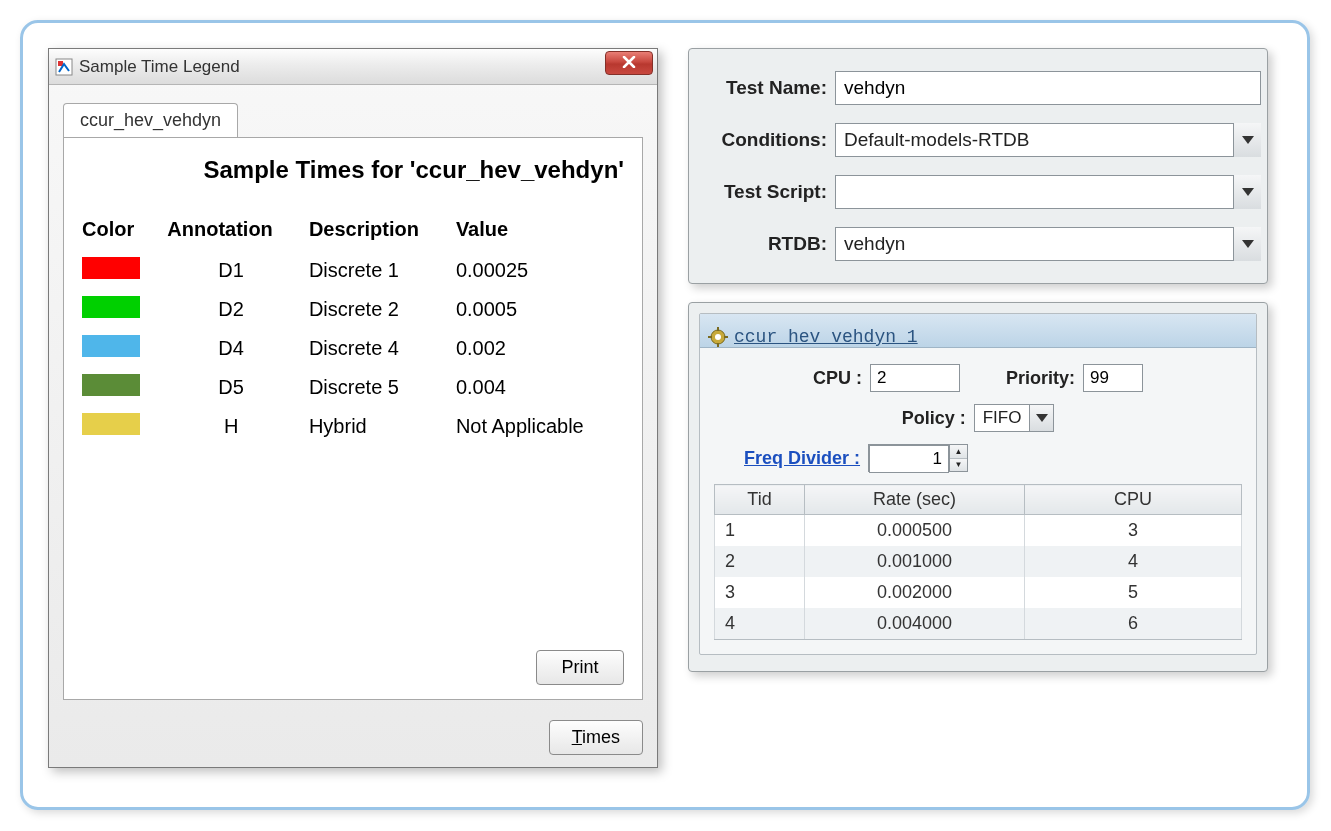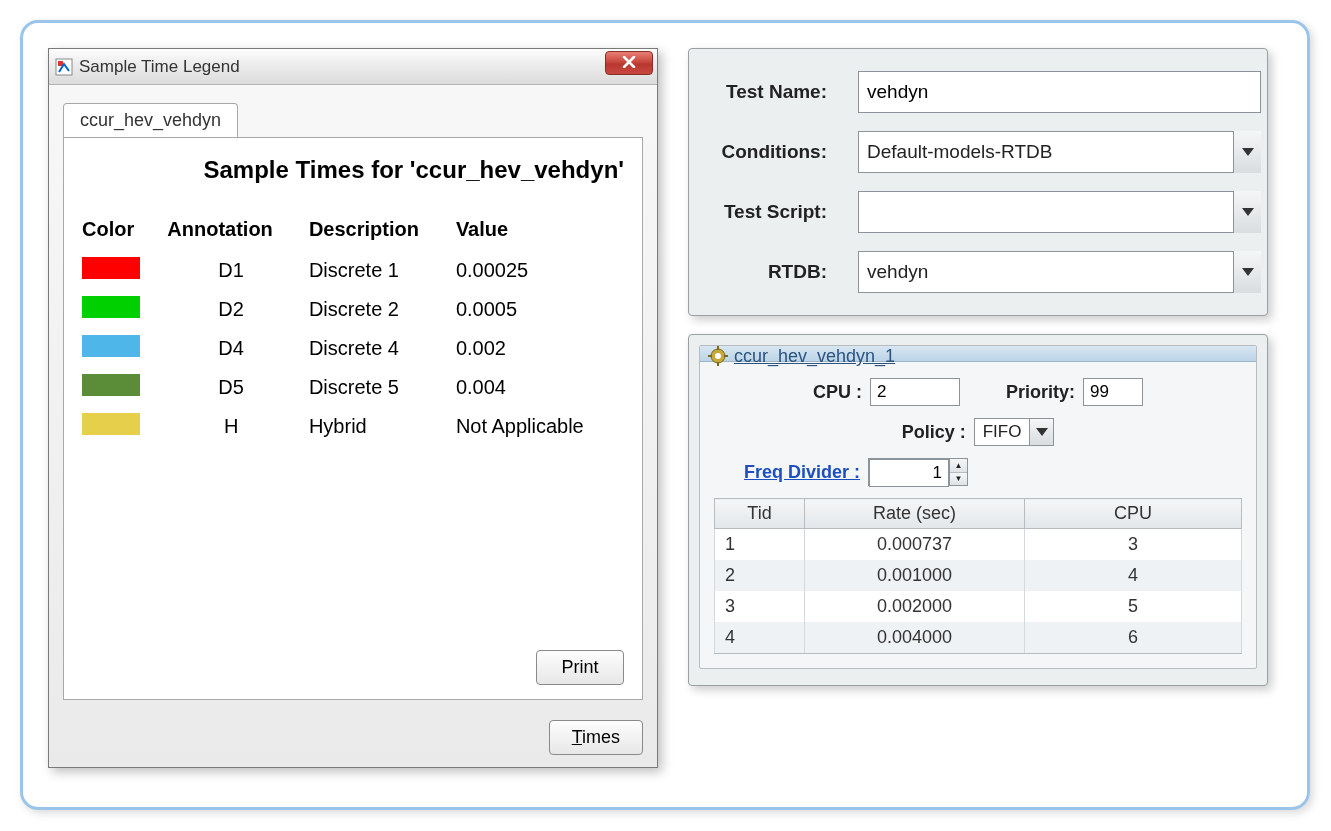"Test Name:" .form-row { gap: 23px -> none }
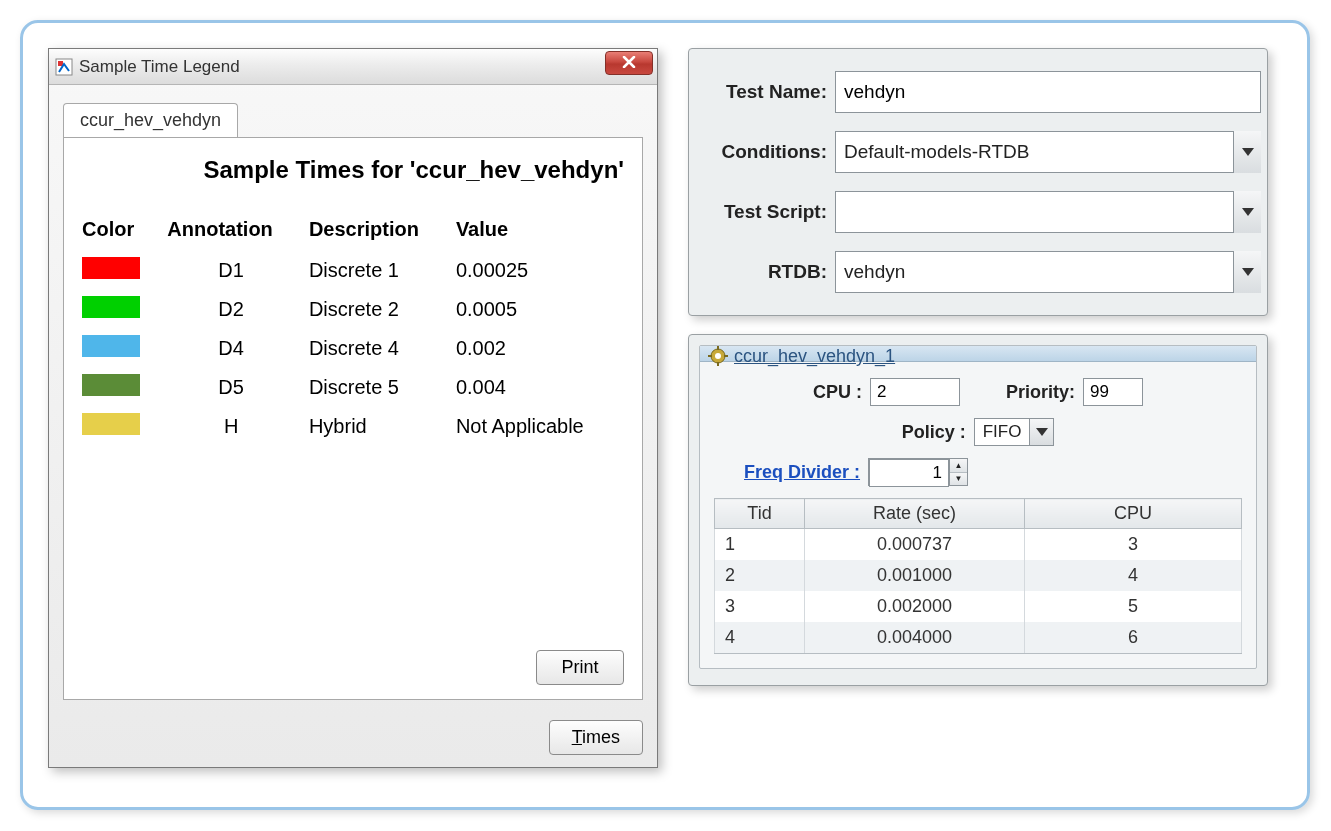"vehdyn" .form-row input[type=text], .form-row .combo { height: 42px -> 34px }
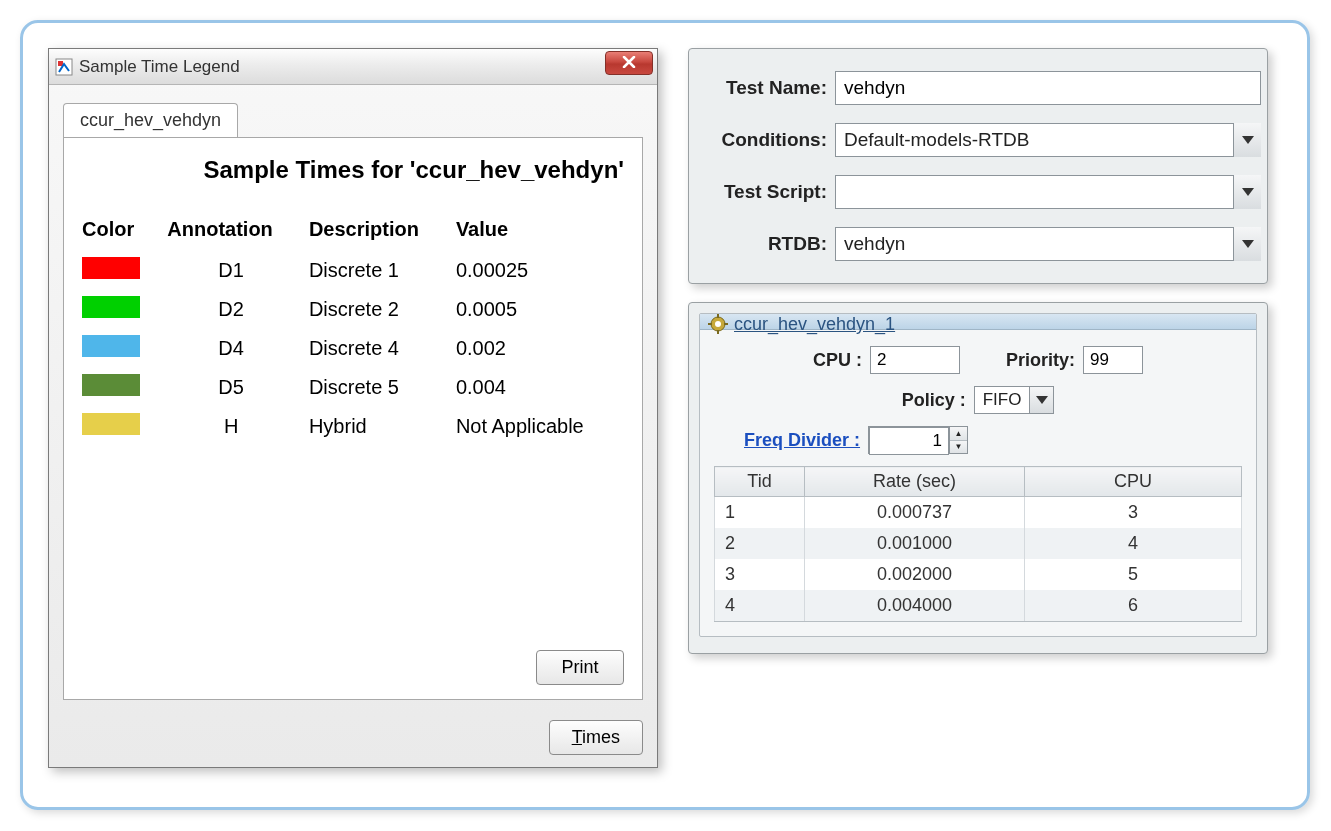"ccur_hev_vehdyn_1" .task-header { align-items: flex-start -> flex-end; font-family: none -> Liberation Mono, monospace; height: 16px -> 34px }
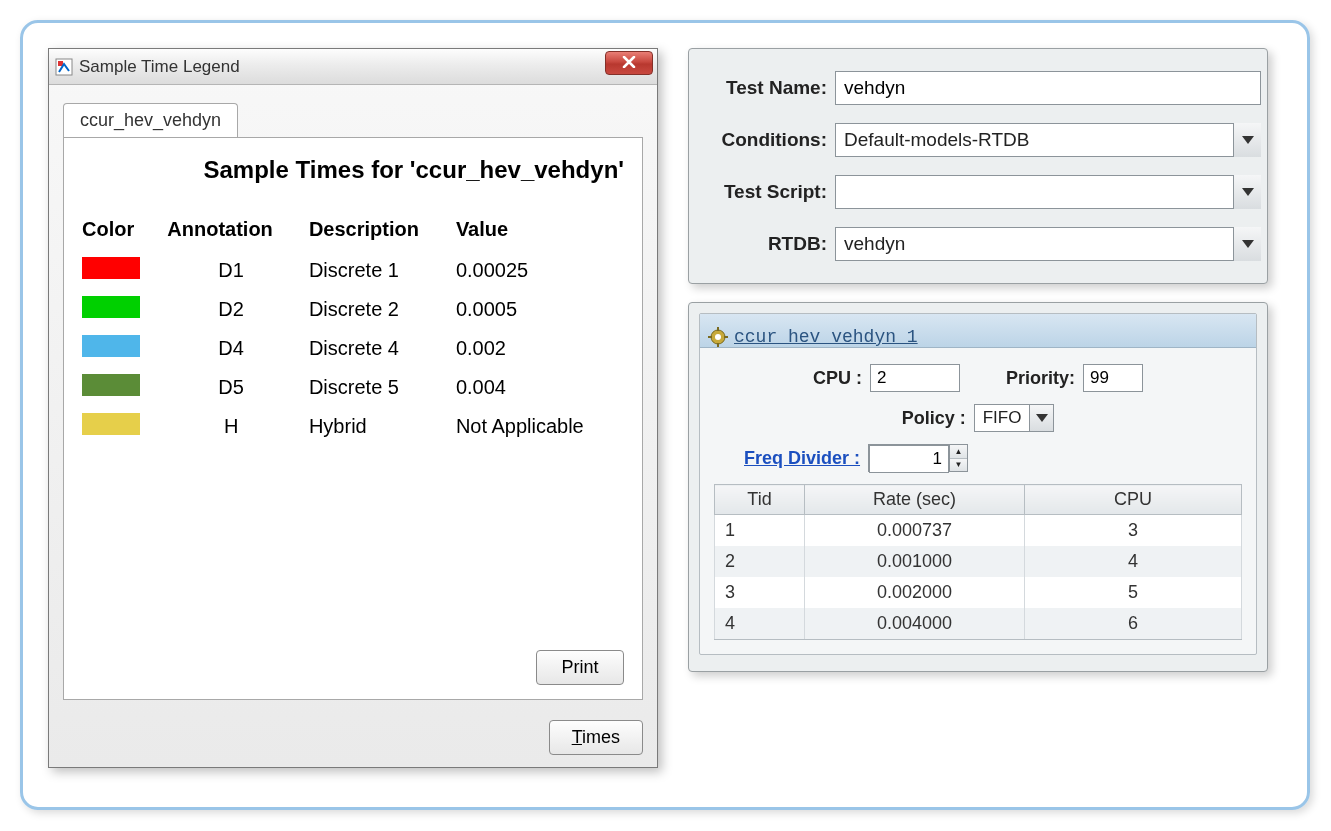"0.000737" td { text: 0.000737 -> 0.000500 }
